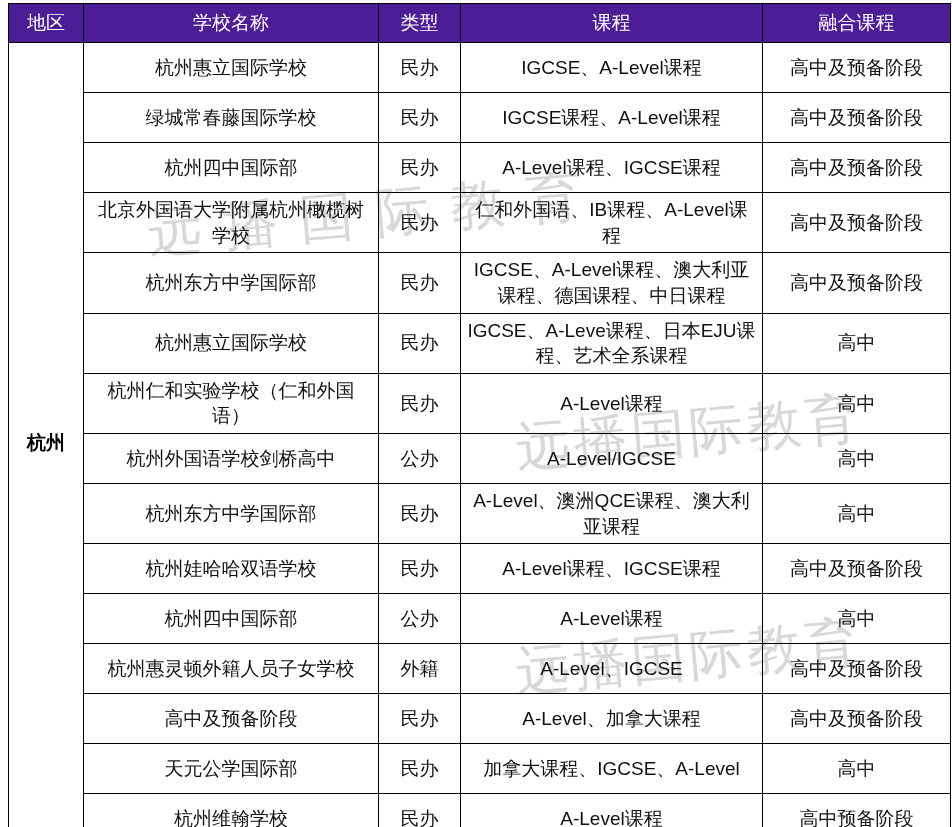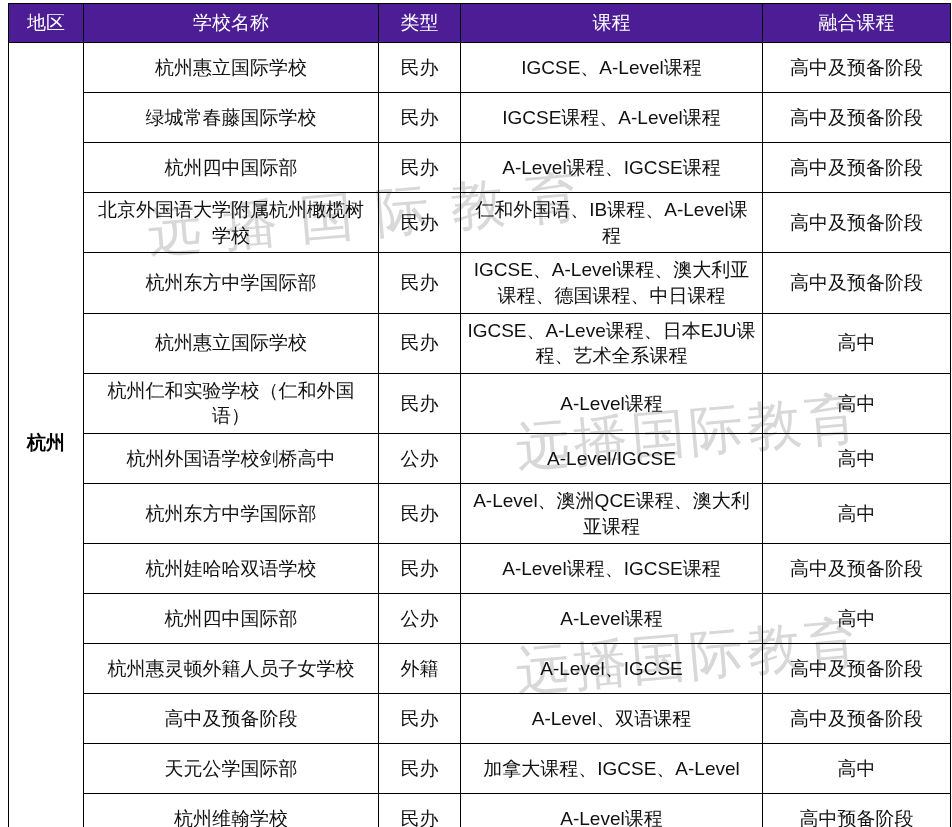"A-Level、双语课程" td { text: 双语 -> 加拿大 }
